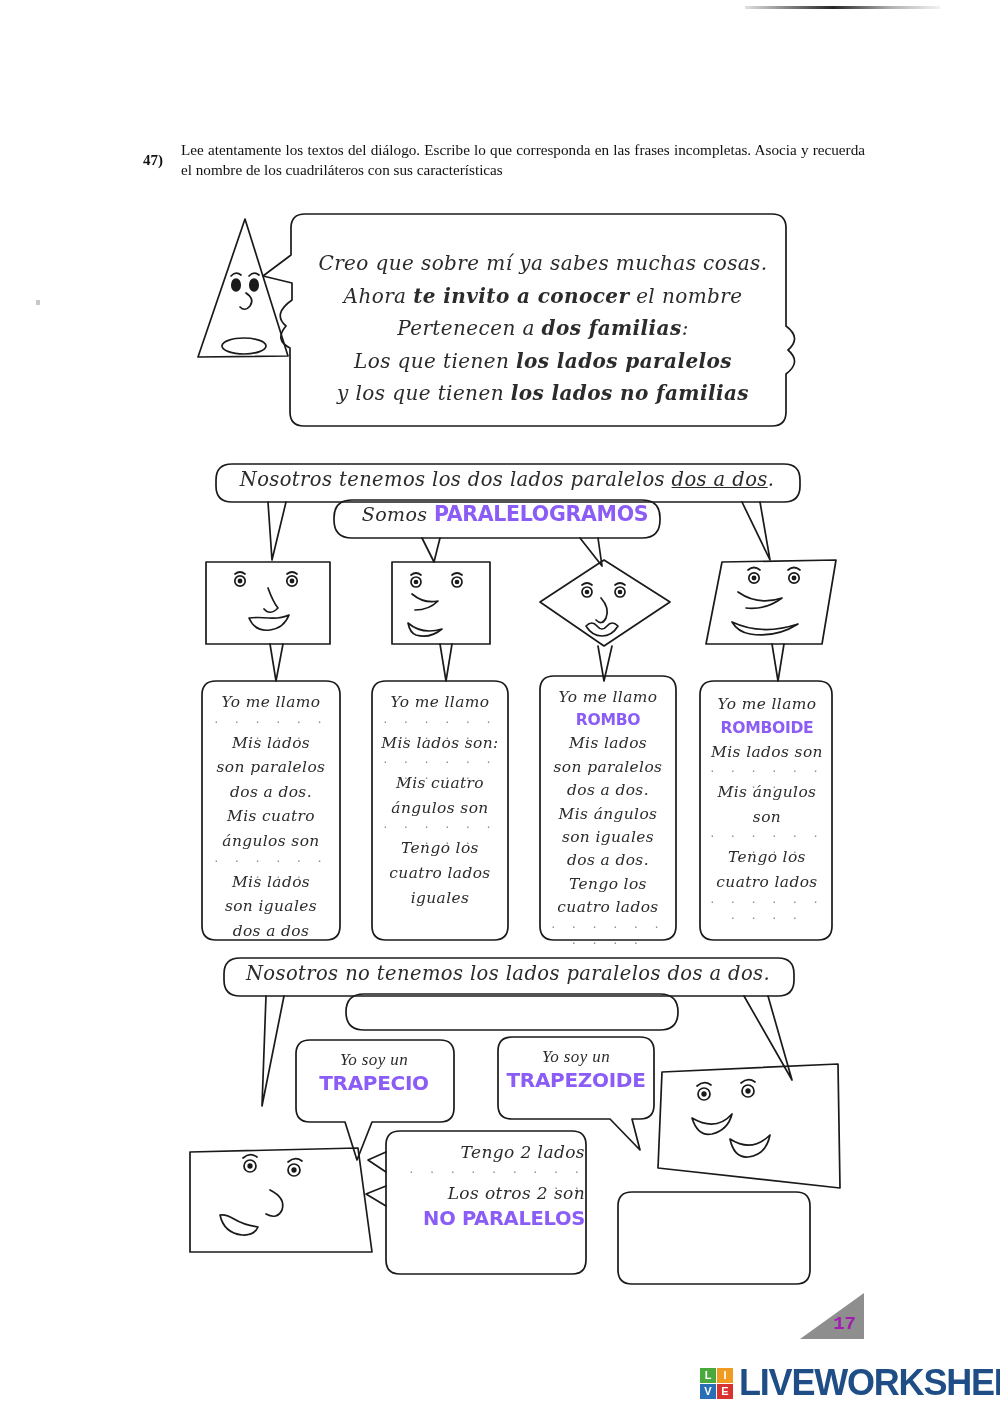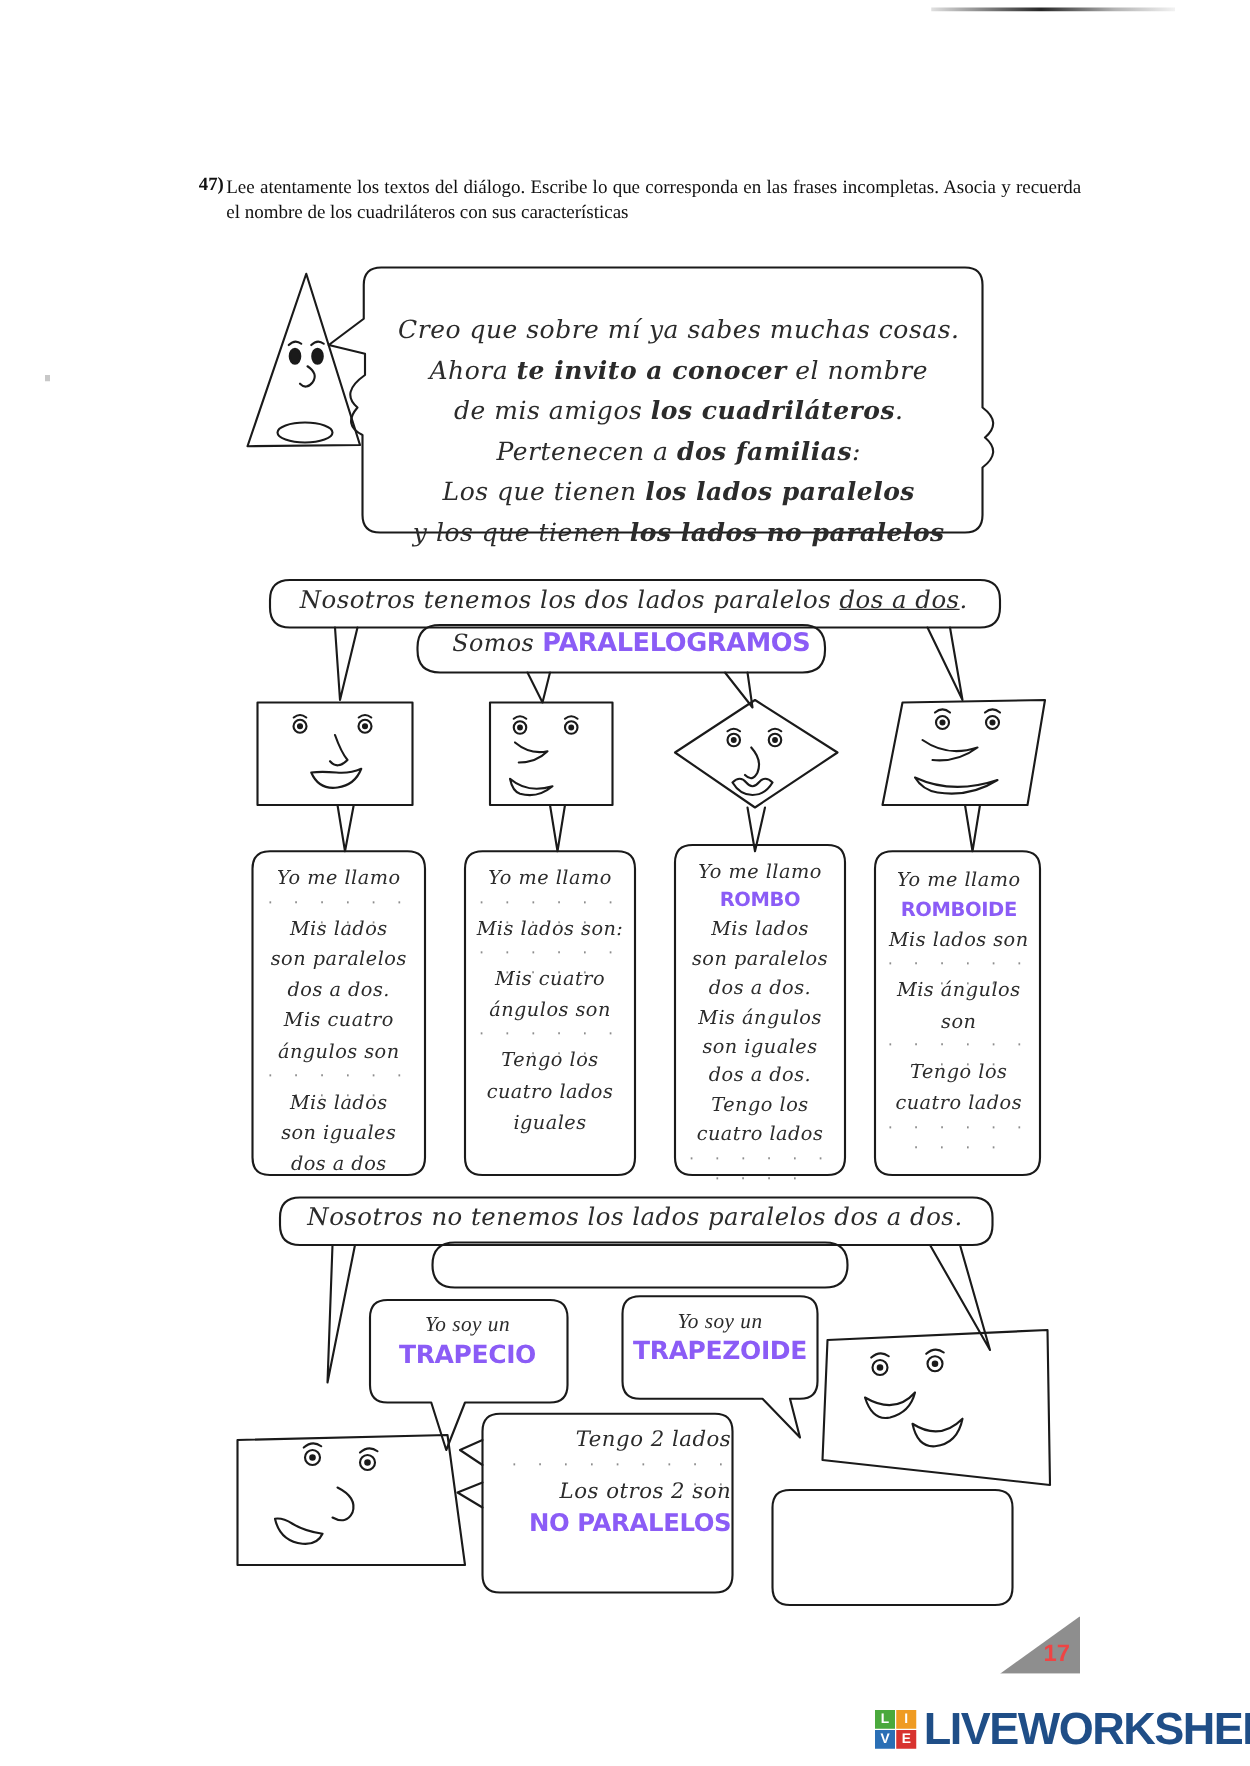"47)" .instr .num { margin-left: 16px -> none; top: 0 -> 12px }
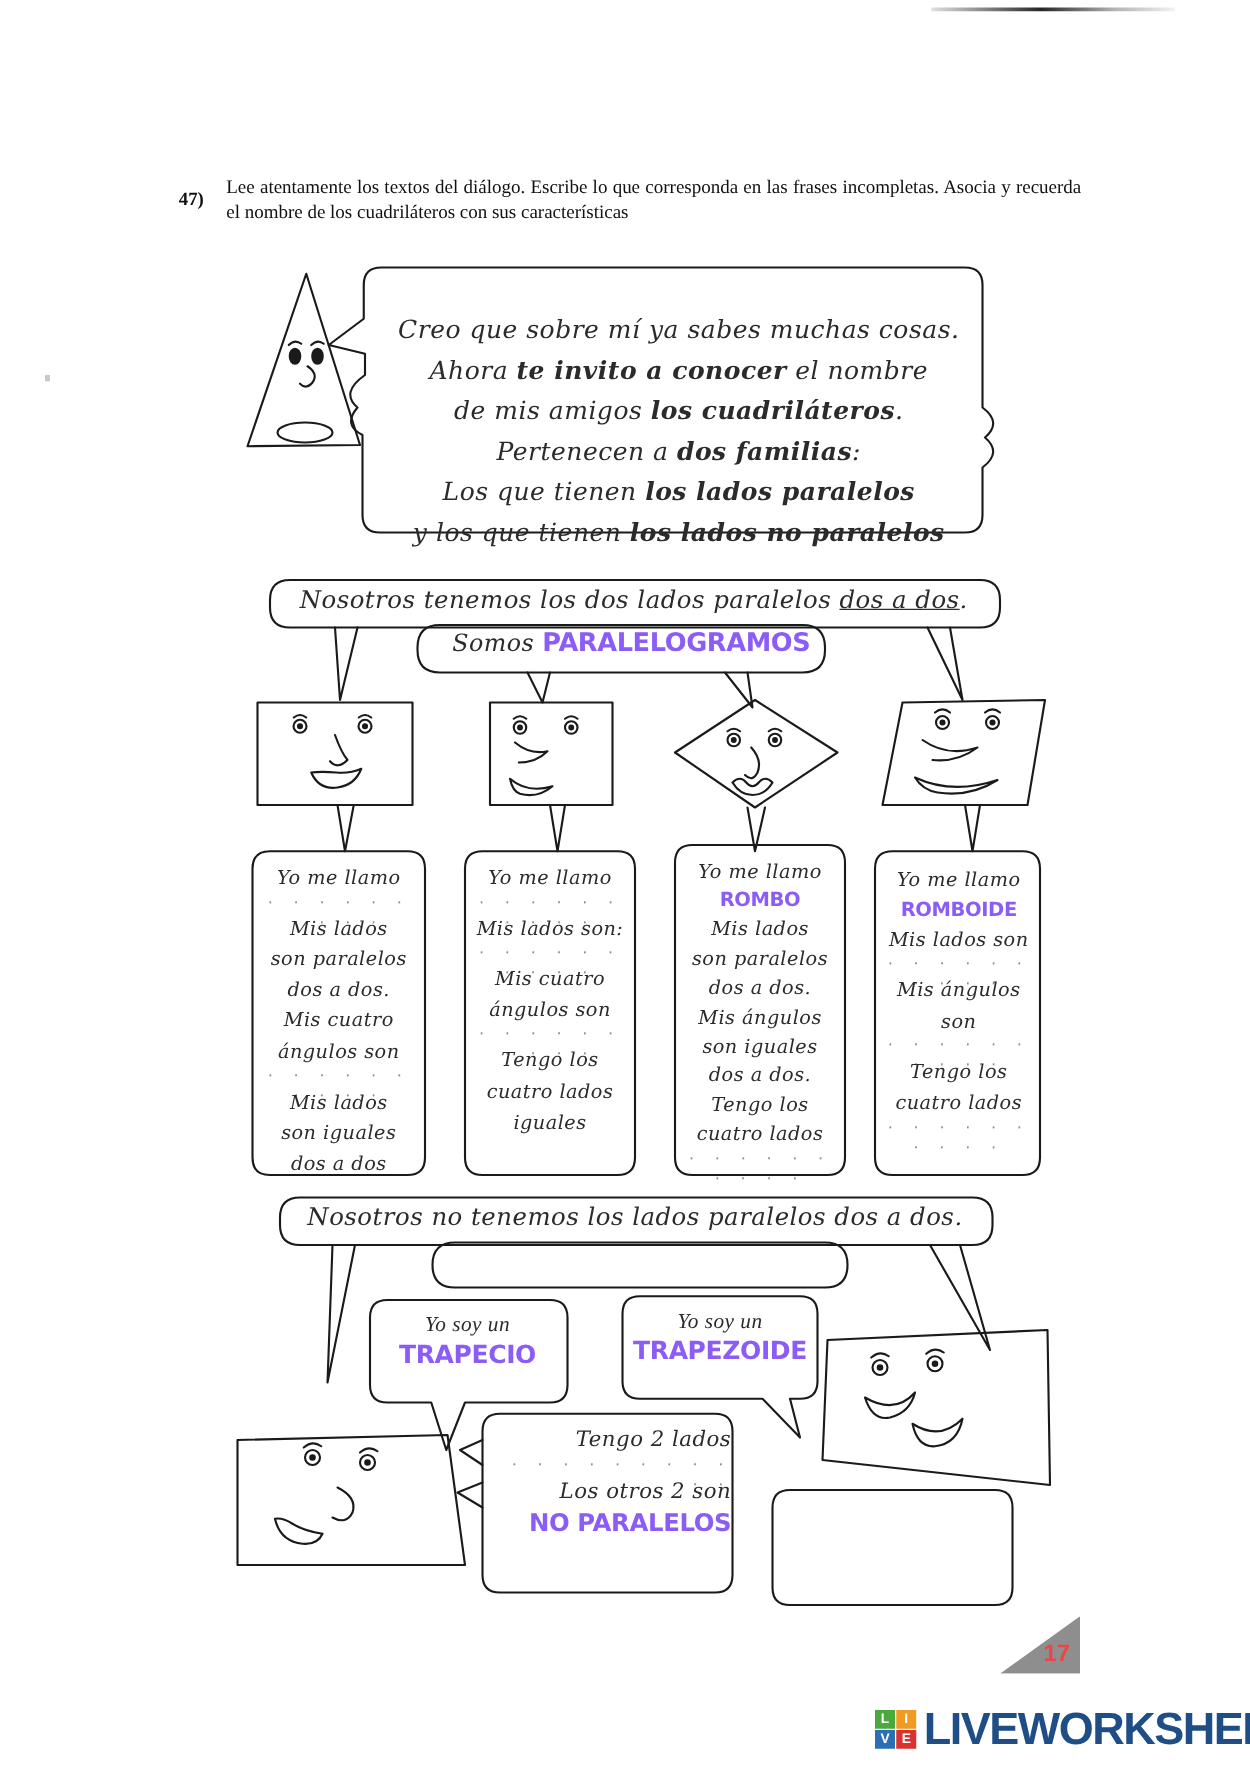"de mis amigos los cuadriláteros." div { html: <div><span>de mis amigos </span><span>los cuadriláteros</span><span>.</span></div> -> none }
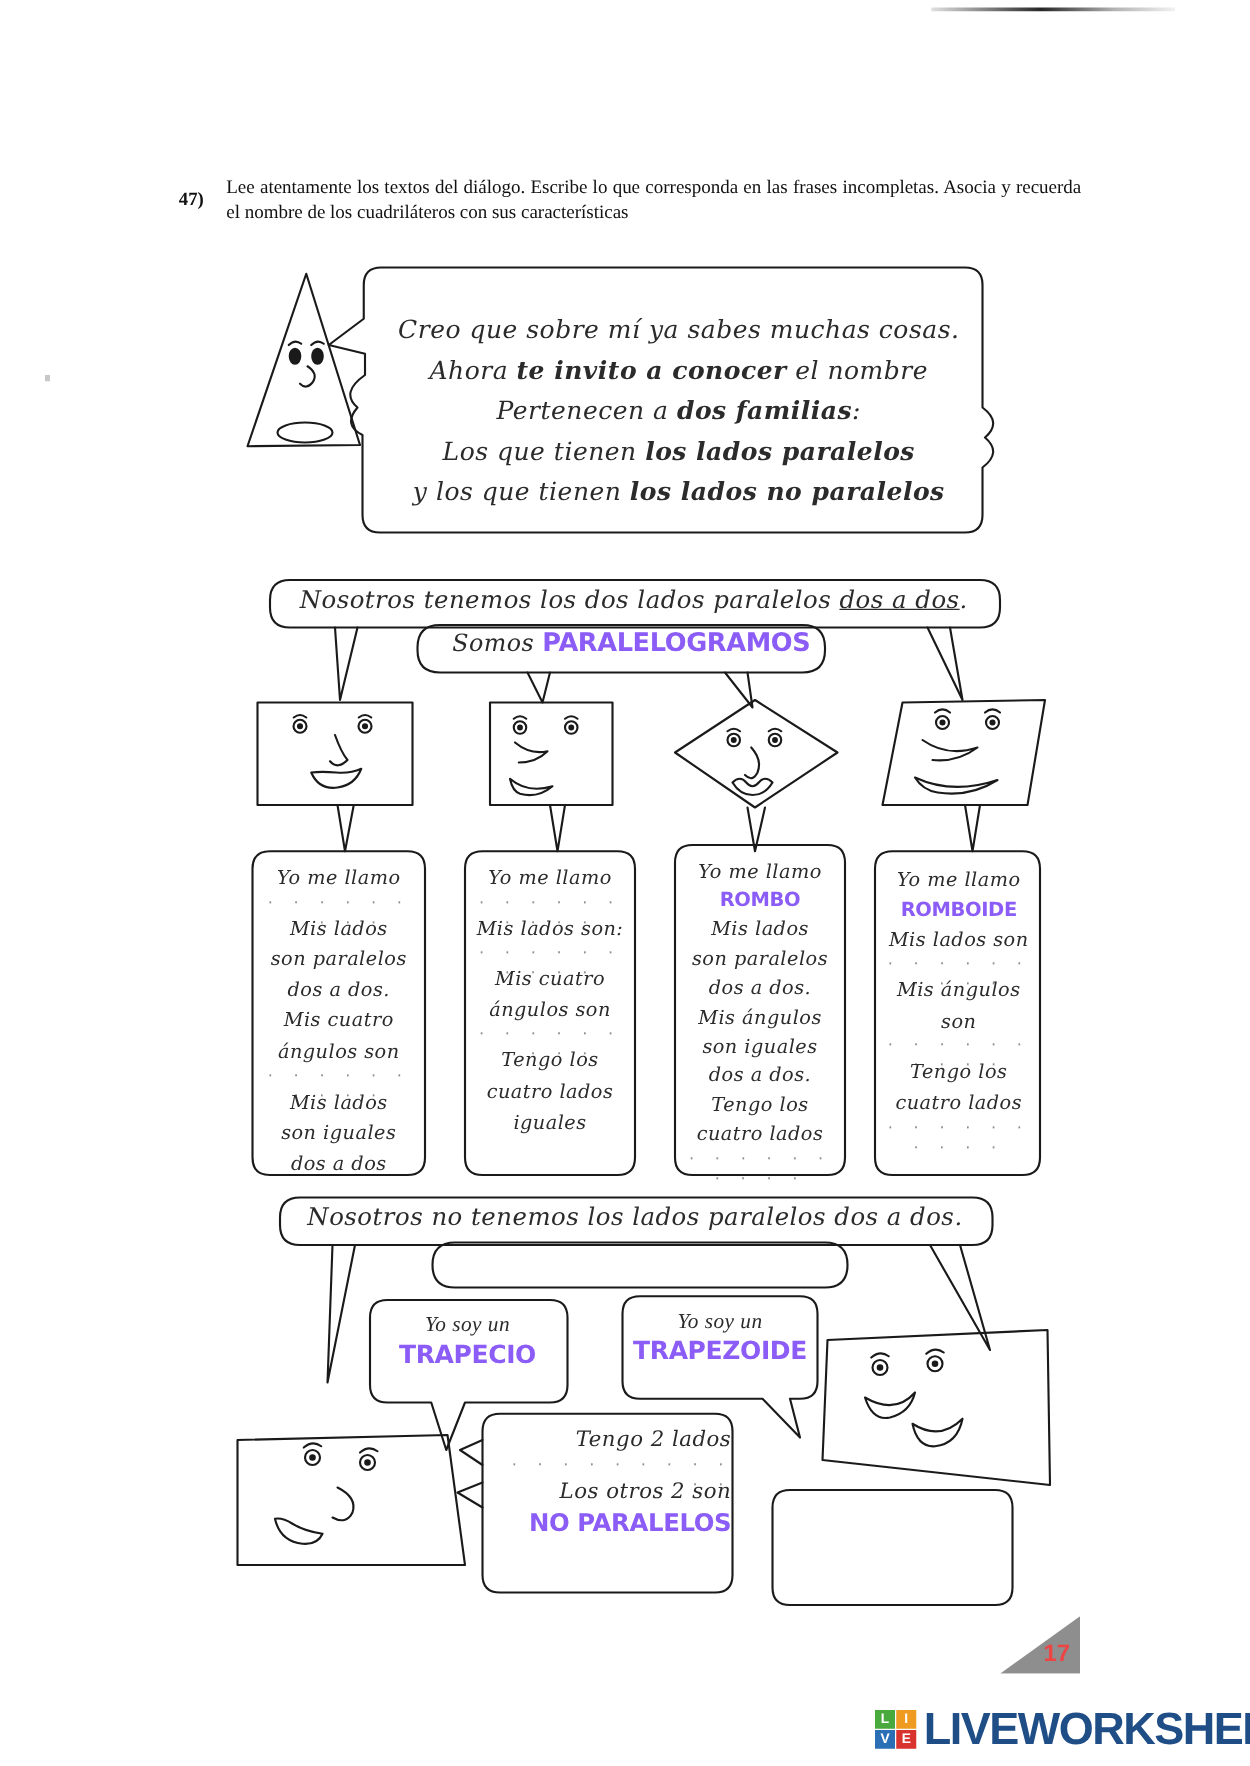"los lados no paralelos" span.b { text: paralelos -> familias }
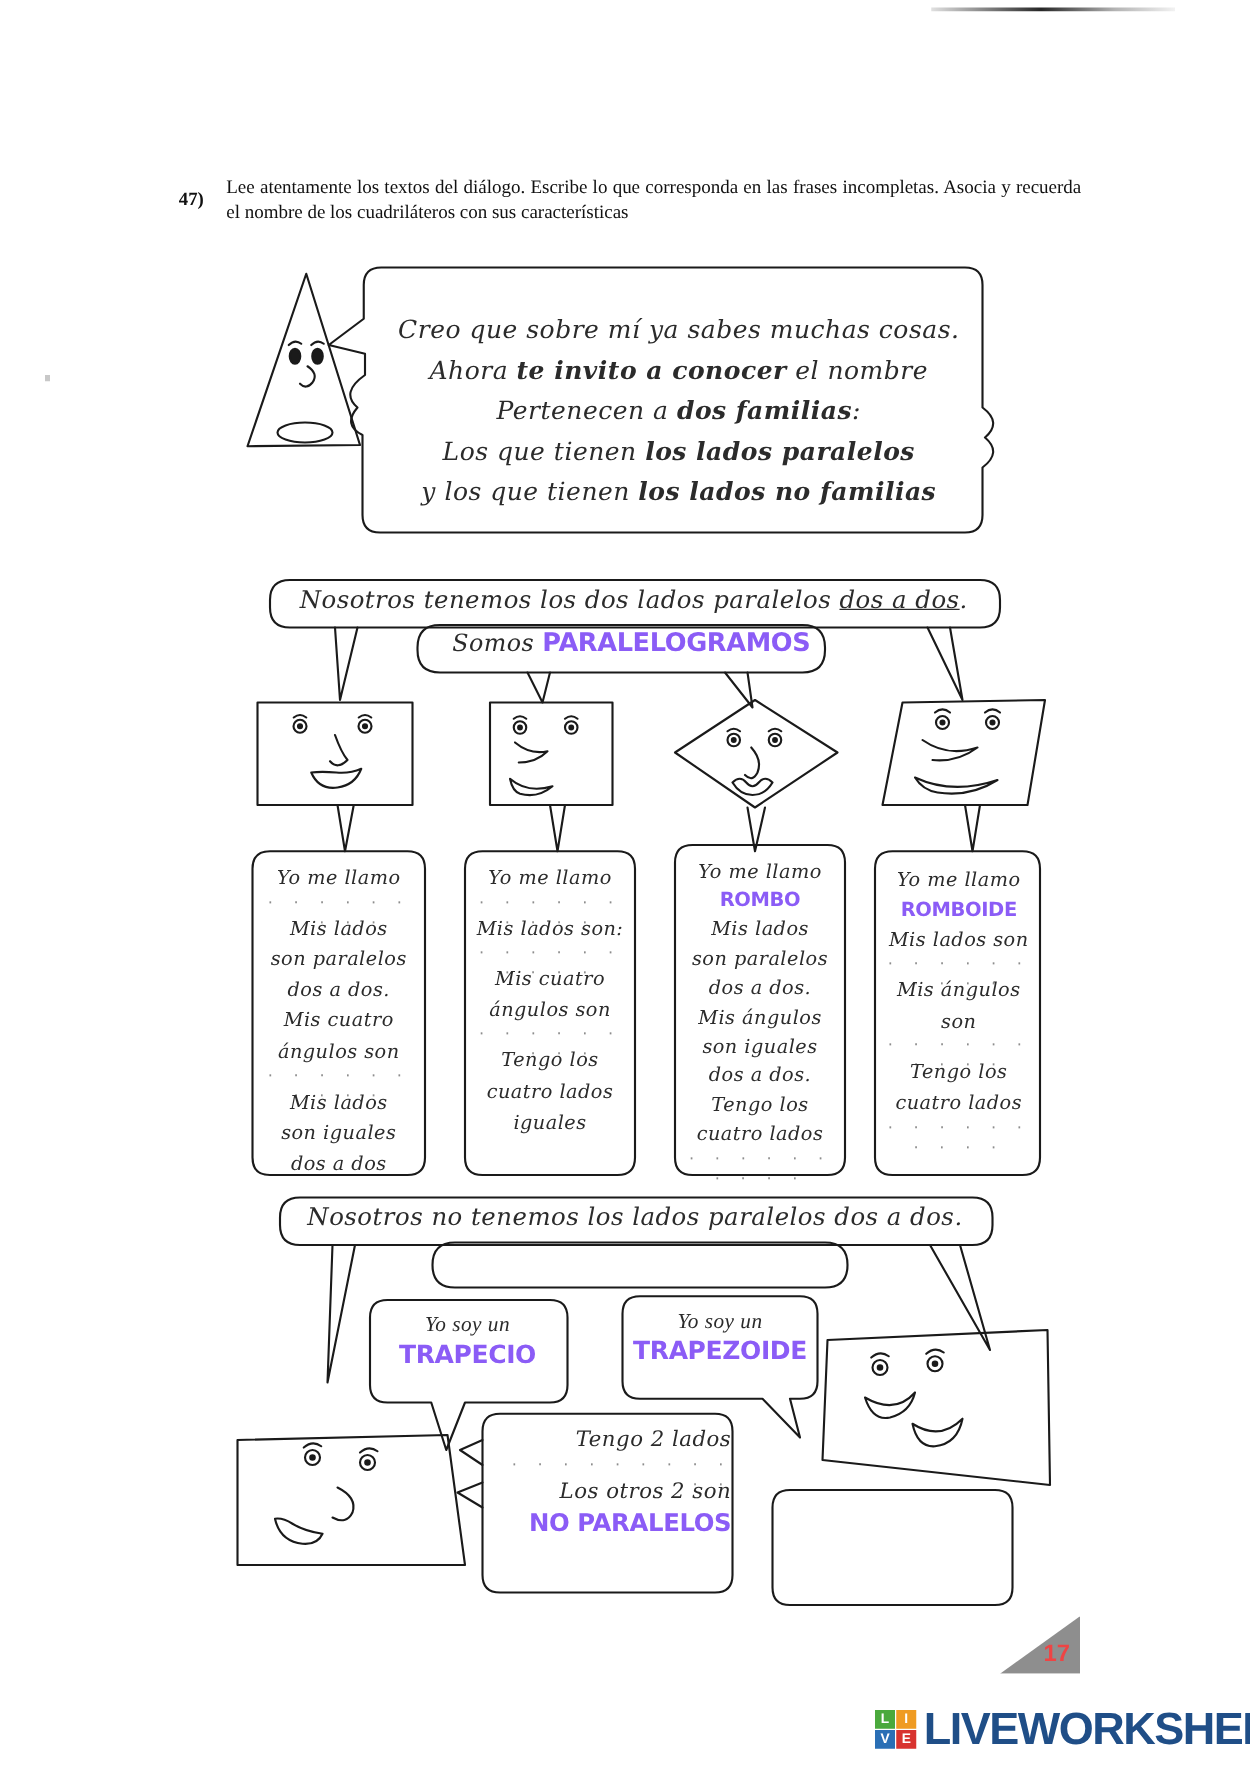"17" .pagenum .n { color: #ef4444 -> #a21caf; font-family: Liberation Sans, sans-serif -> Liberation Mono, monospace }
